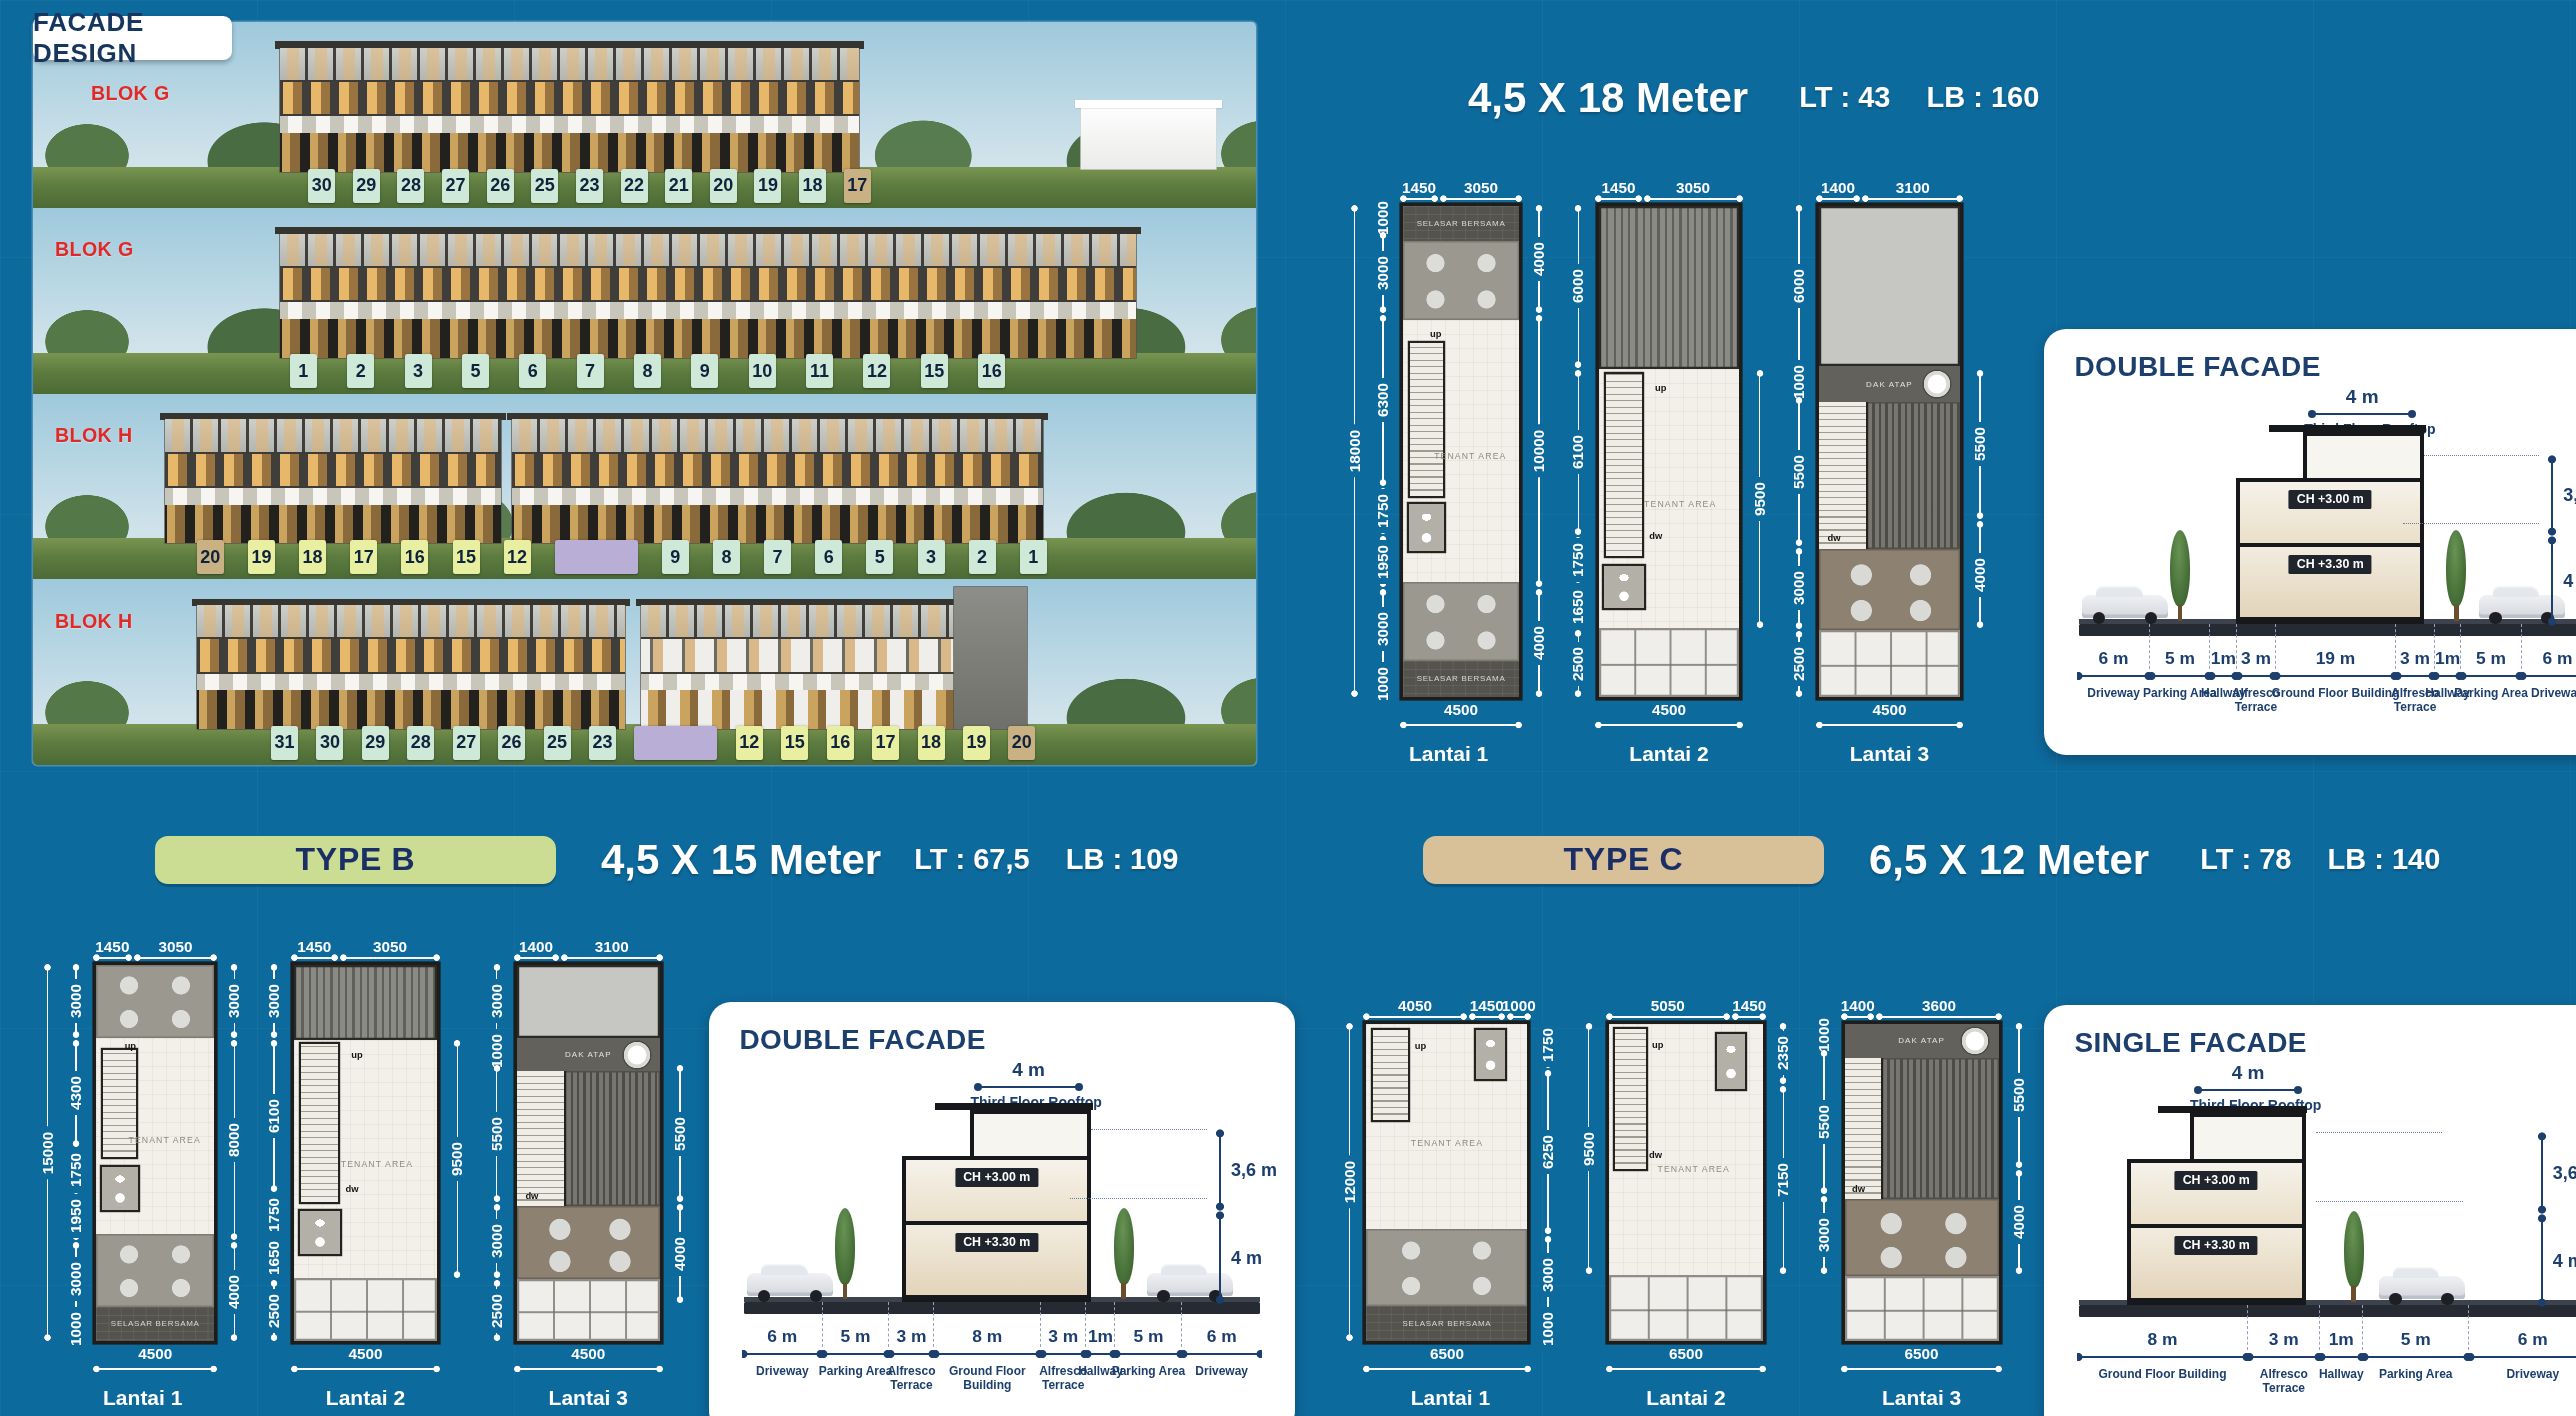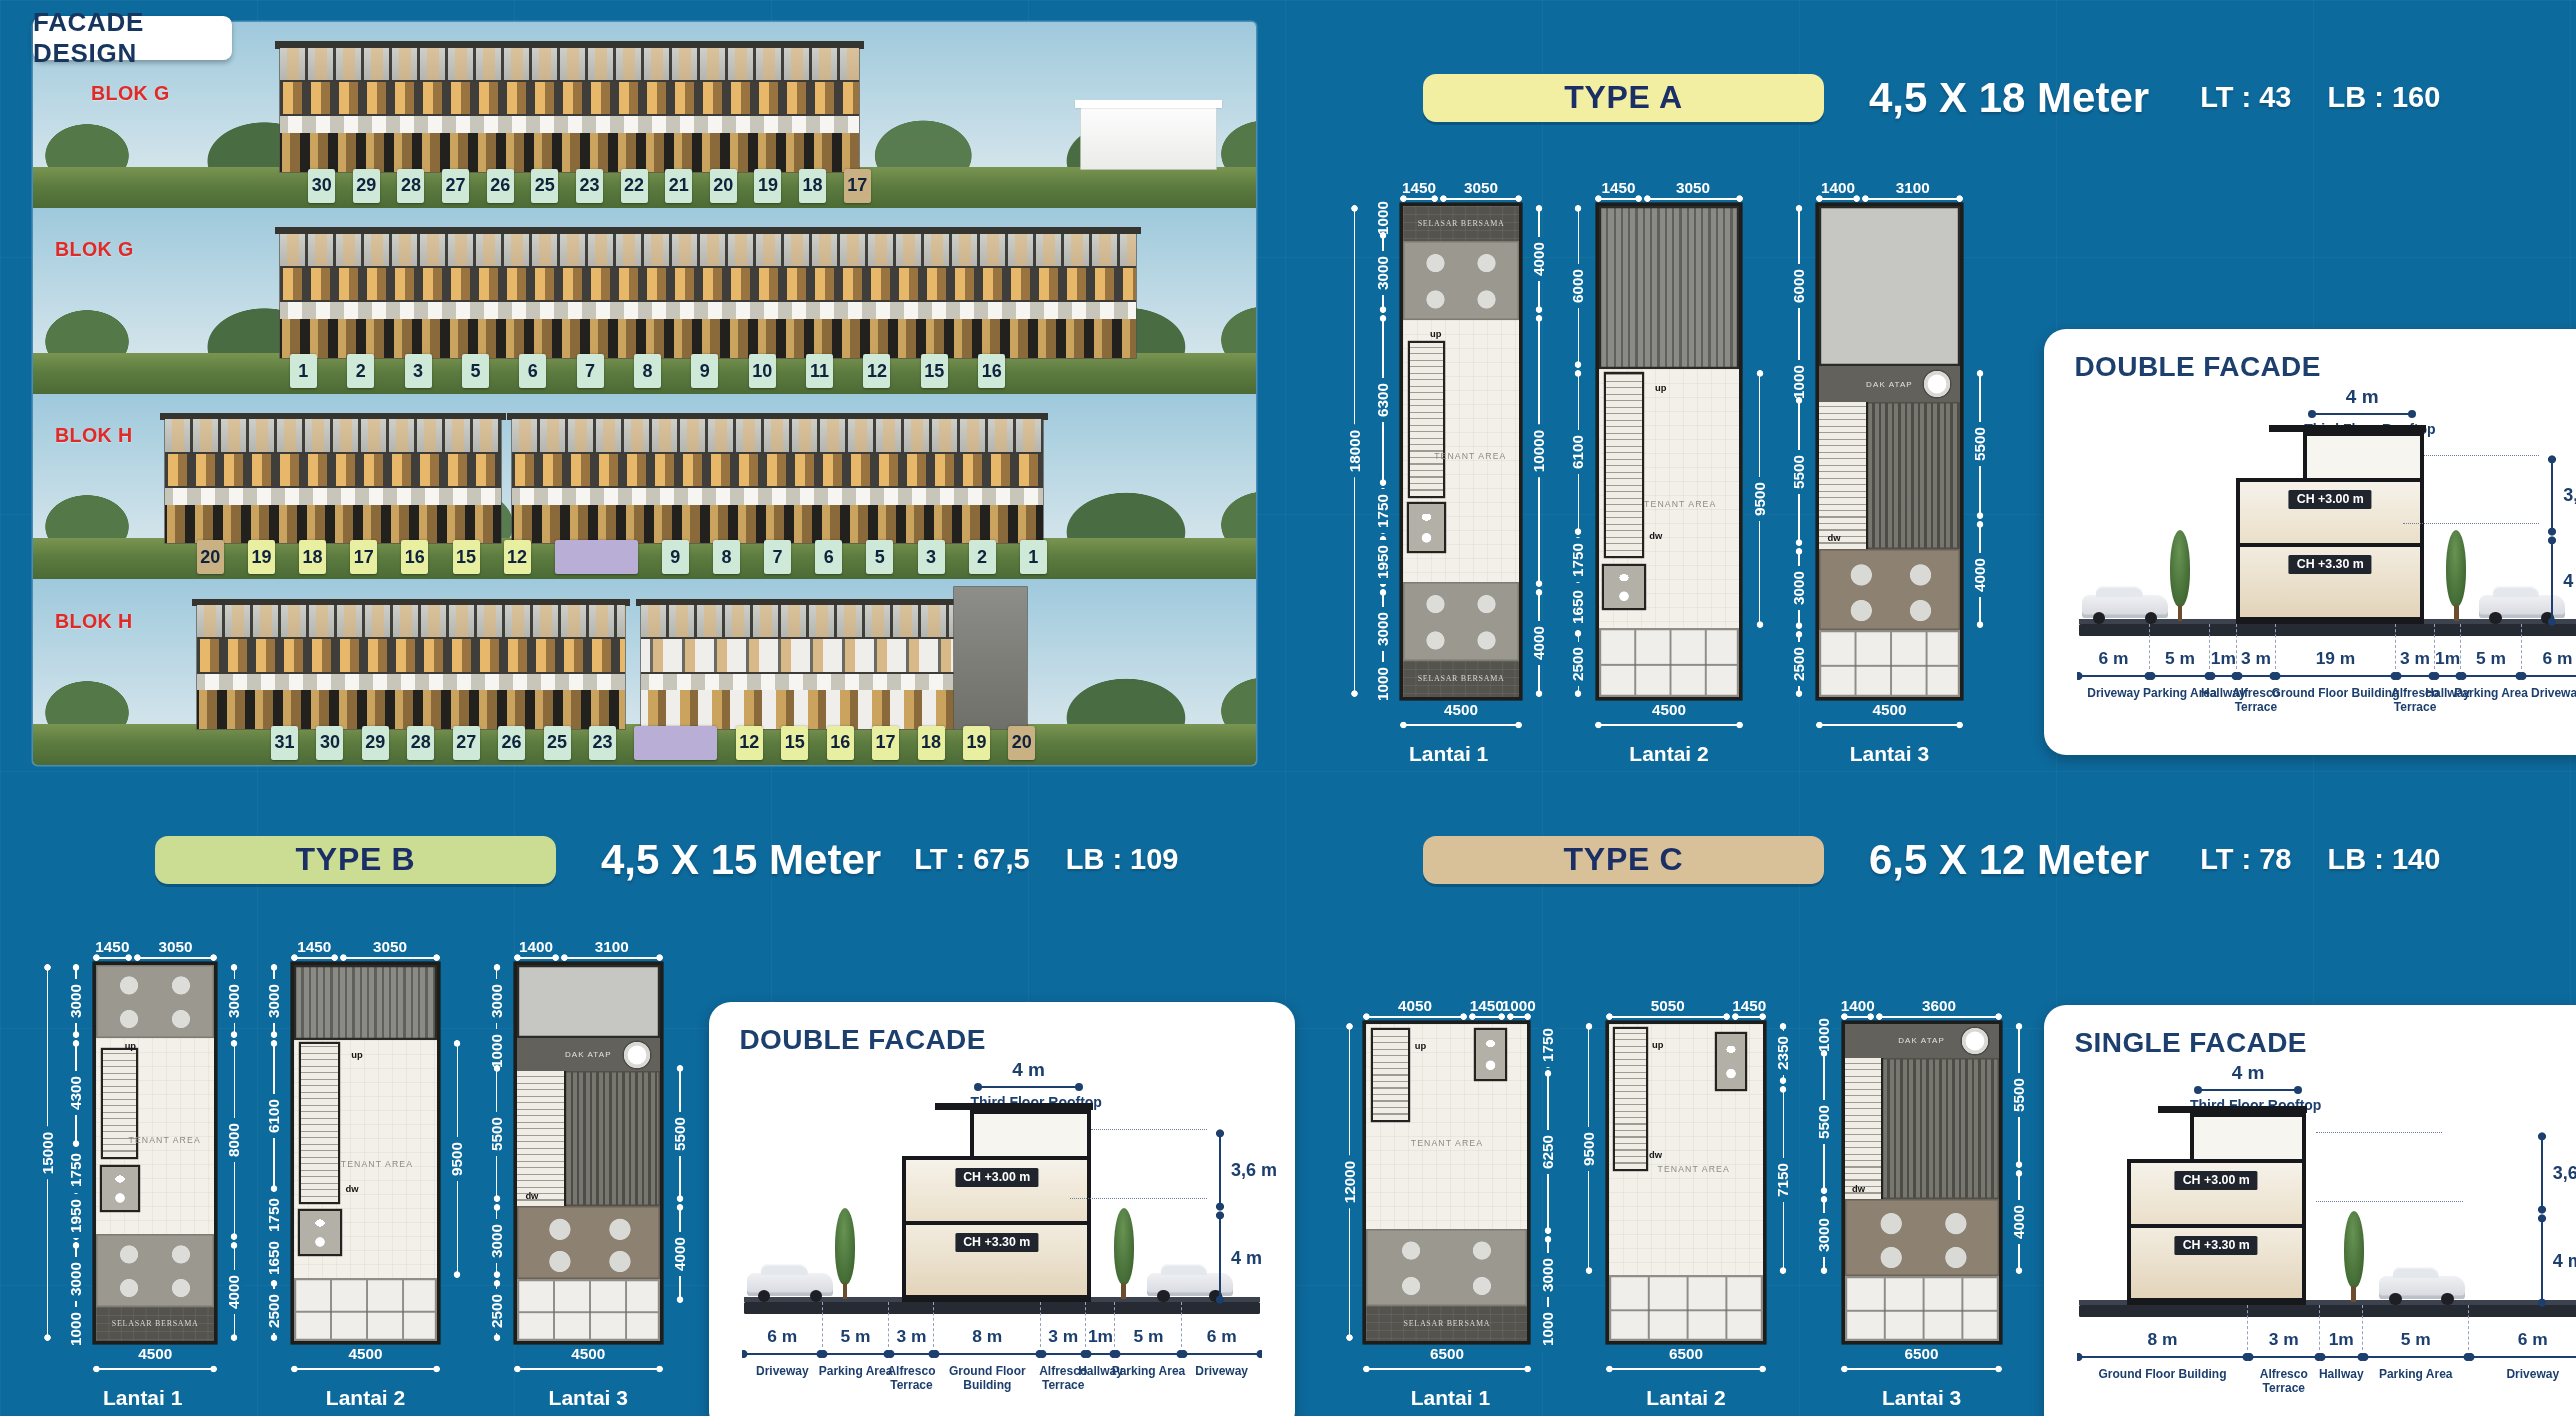"TYPE A" div.pill { html: <div>TYPE A</div> -> none }
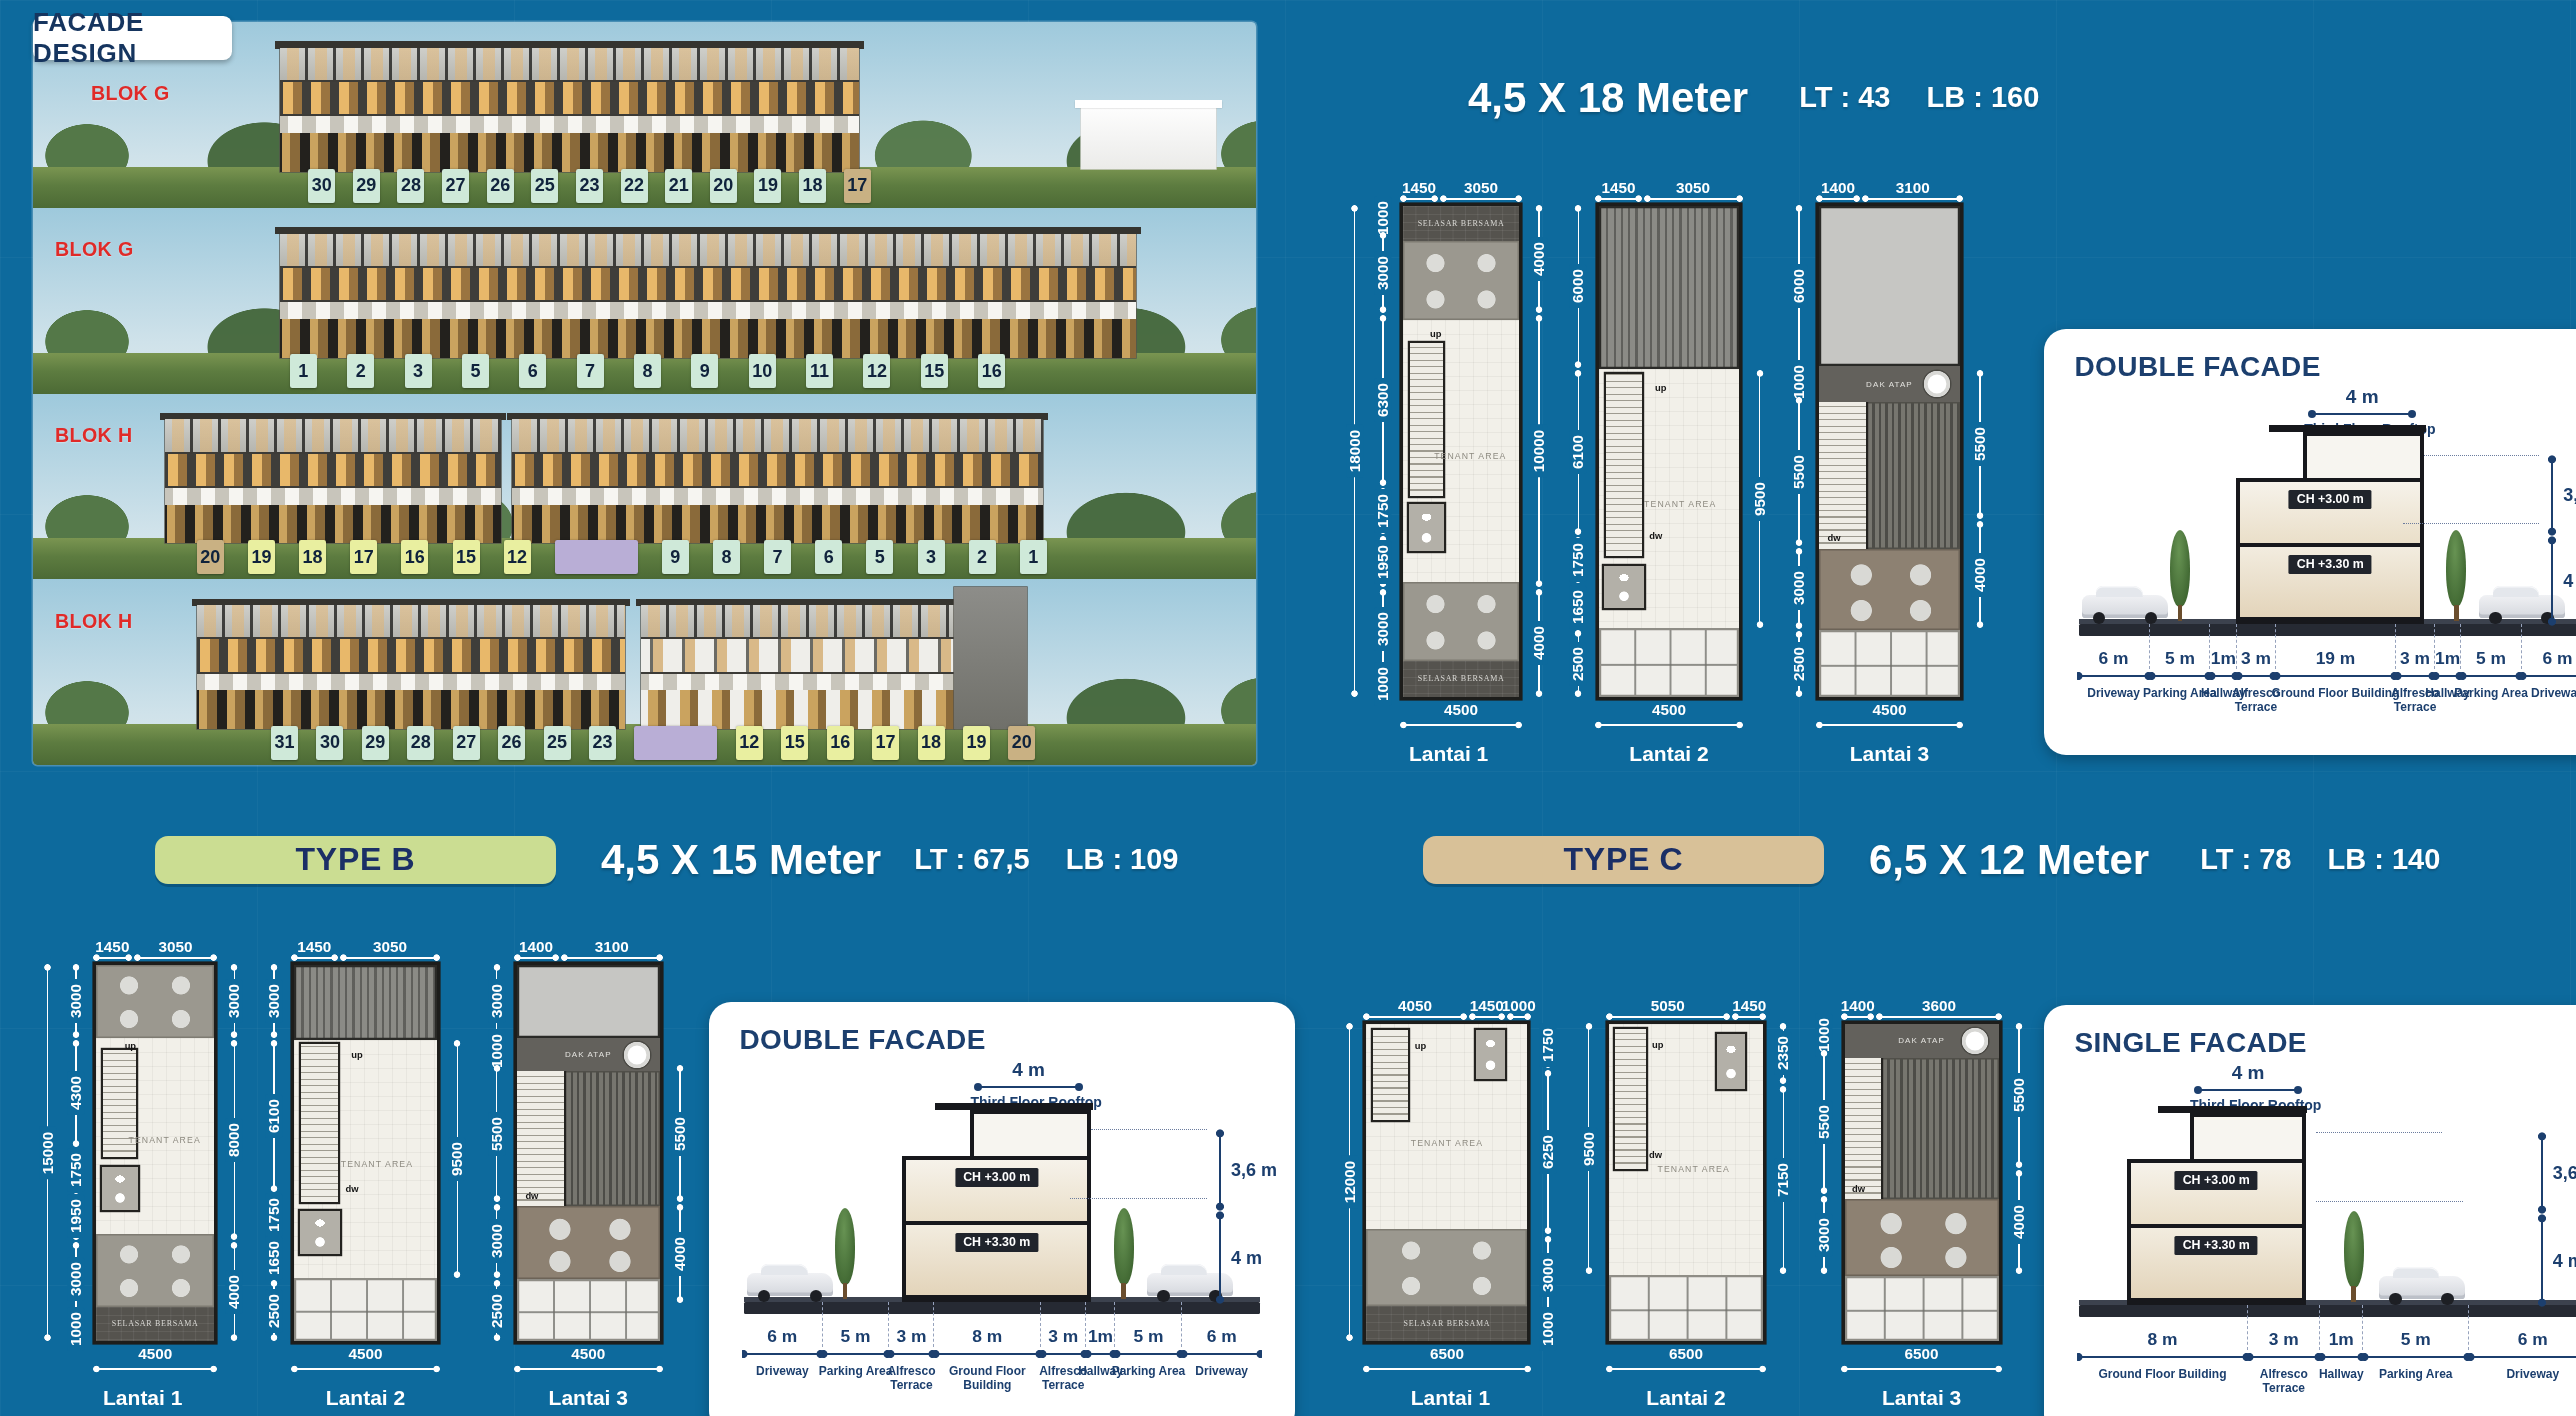"SELASAR BERSAMA" .zlabel-sm { font-family: Liberation Serif, serif -> none }
